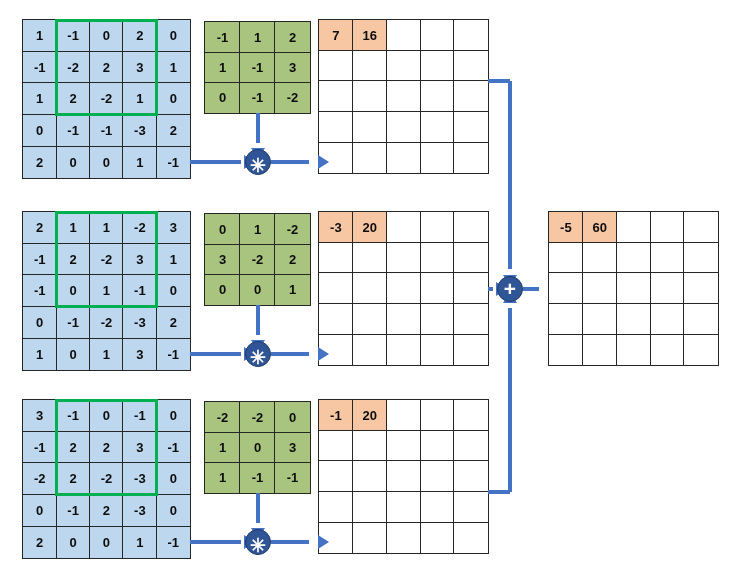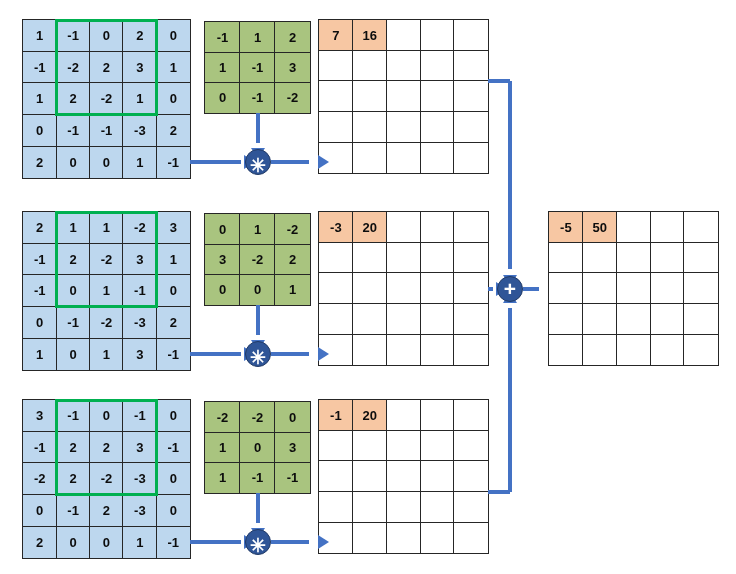"50" div.cell { text: 50 -> 60 }
